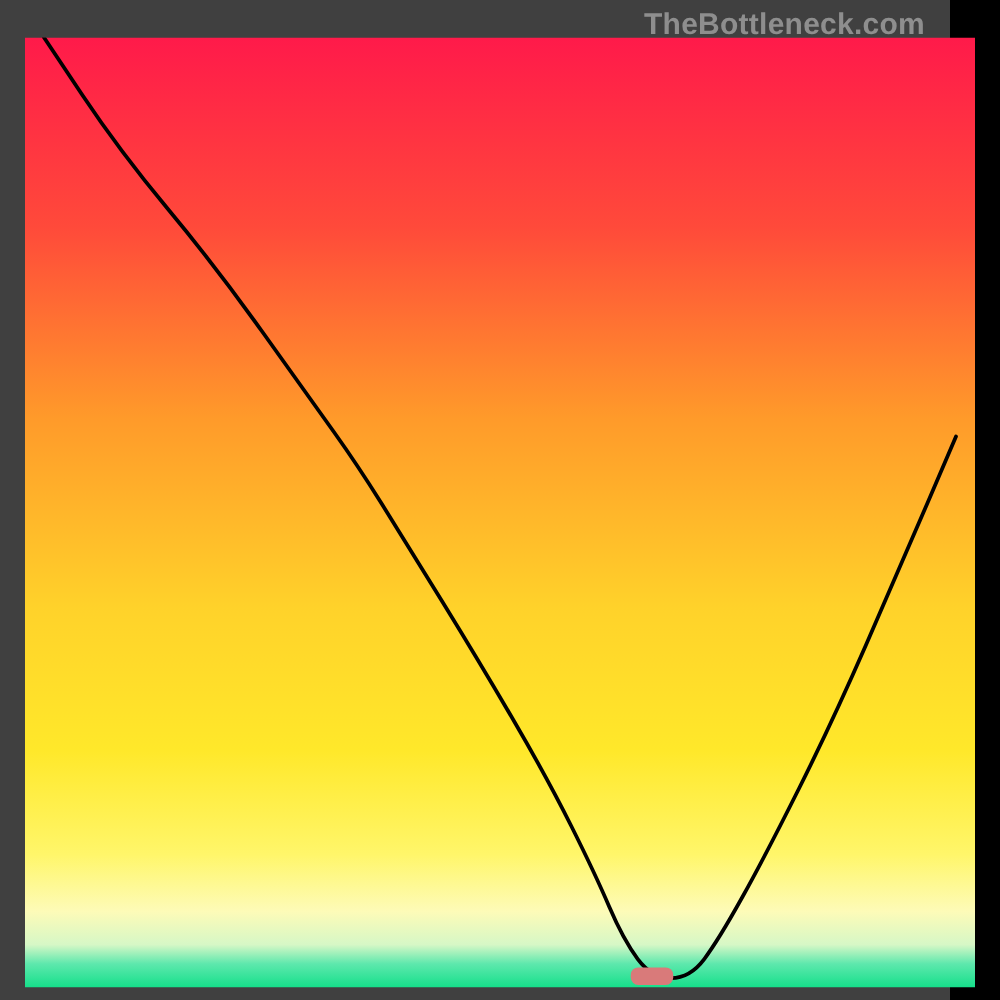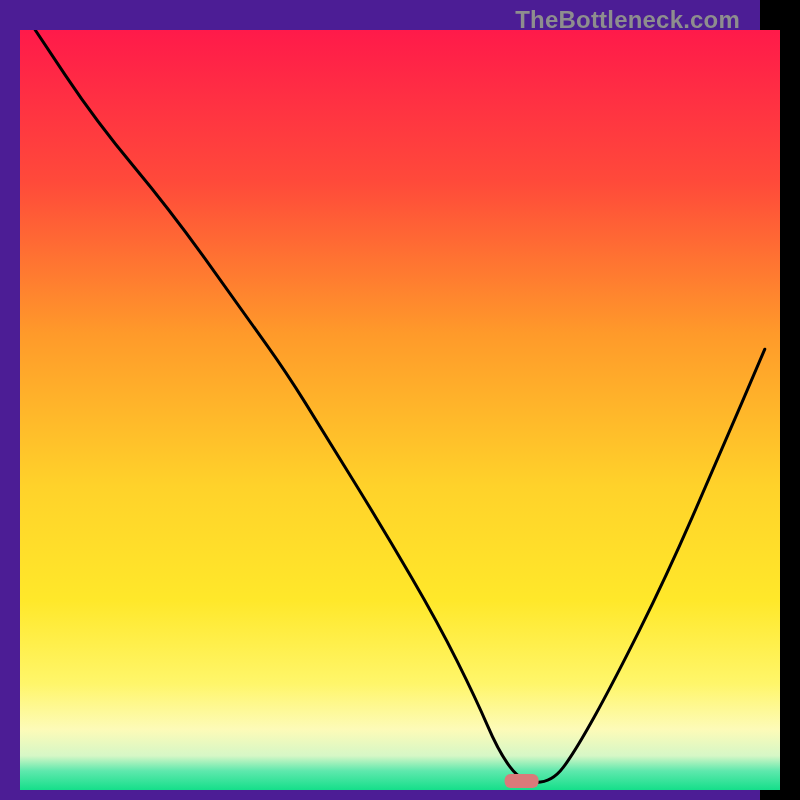"TheBottleneck.com" .frame { background: #4c1d95 -> #404040 }
